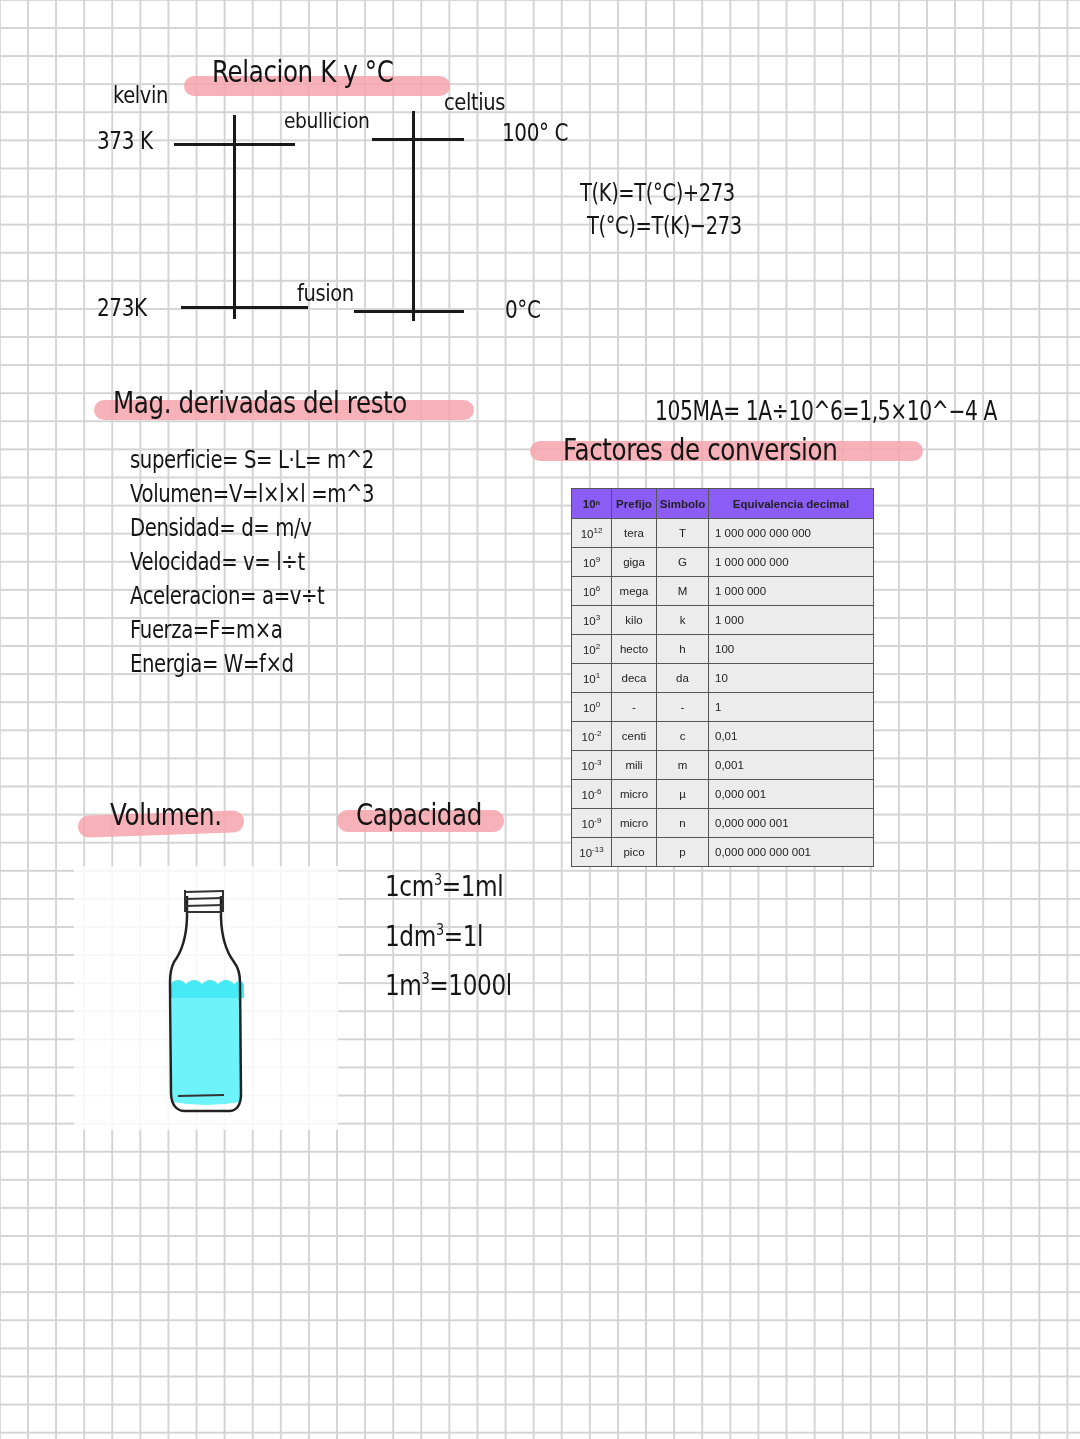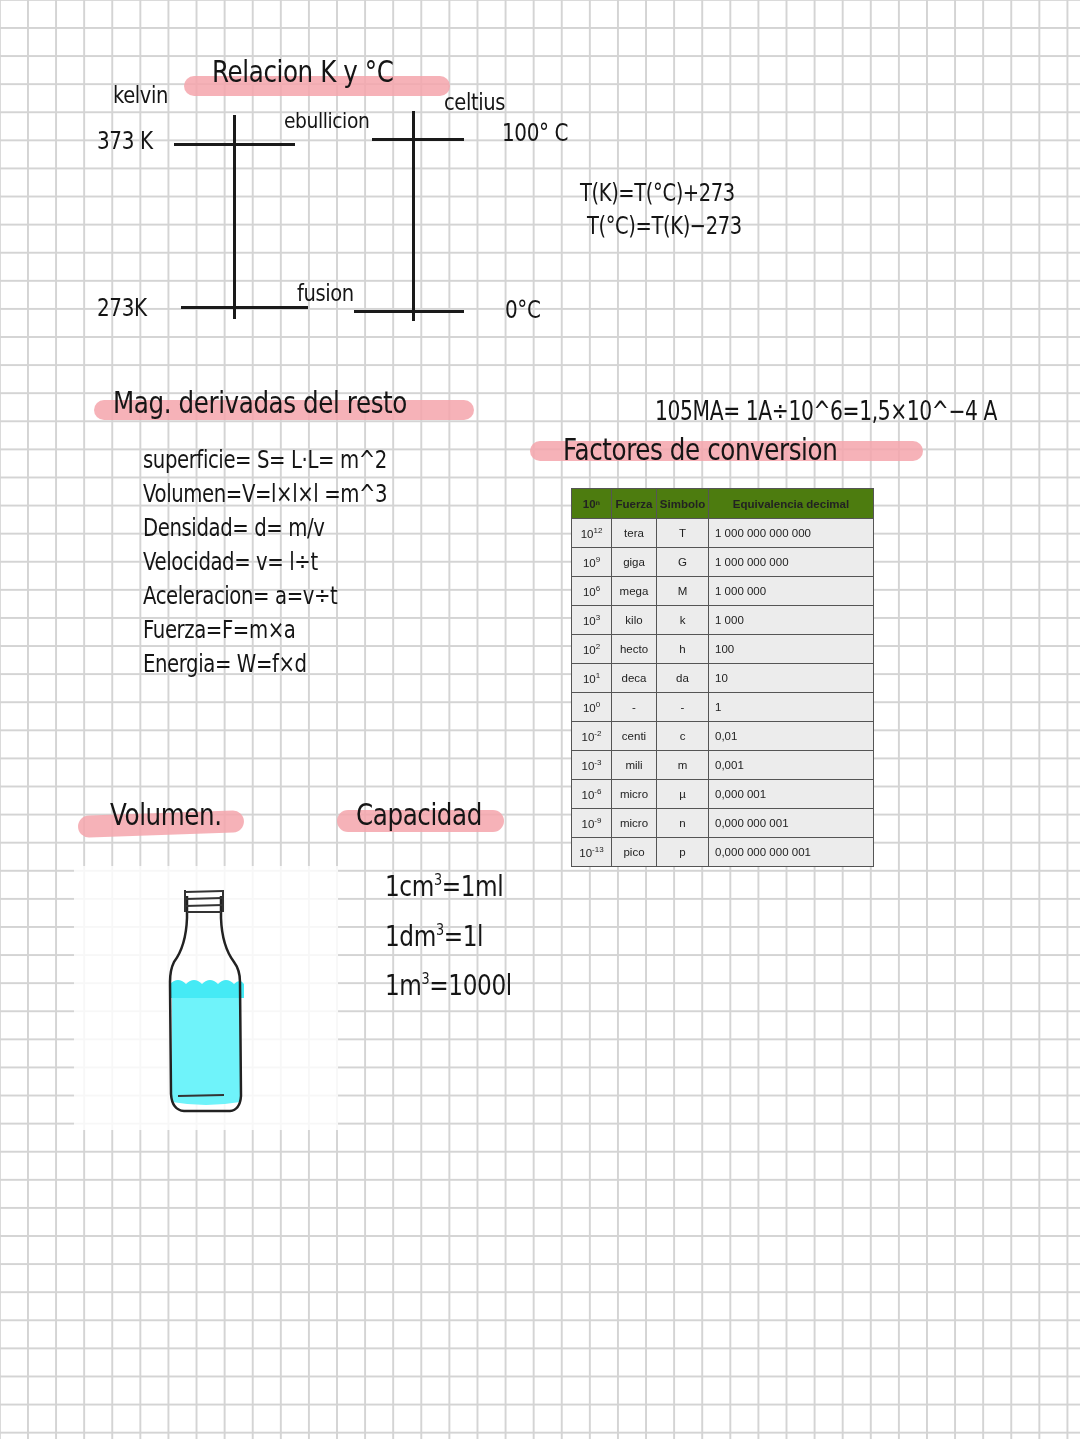"superficie= S= L·L= m^2" div.abs { left: 143px -> 130px }
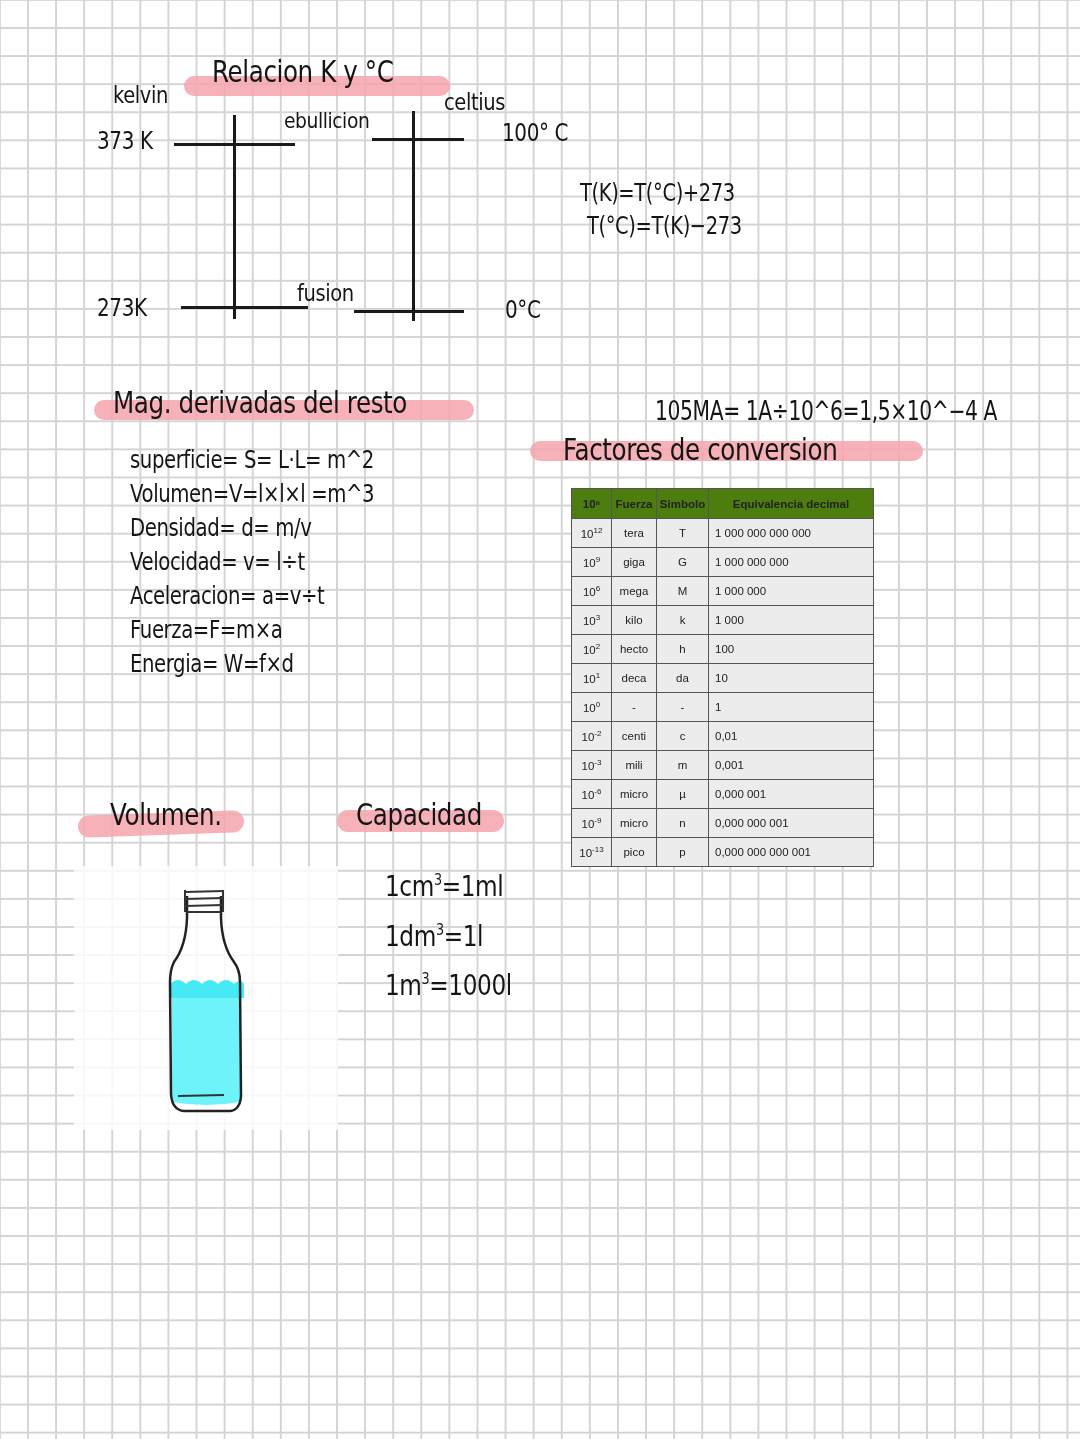"10ⁿ" .ptable th { background: #4d7c0f -> #8b5cf6 }
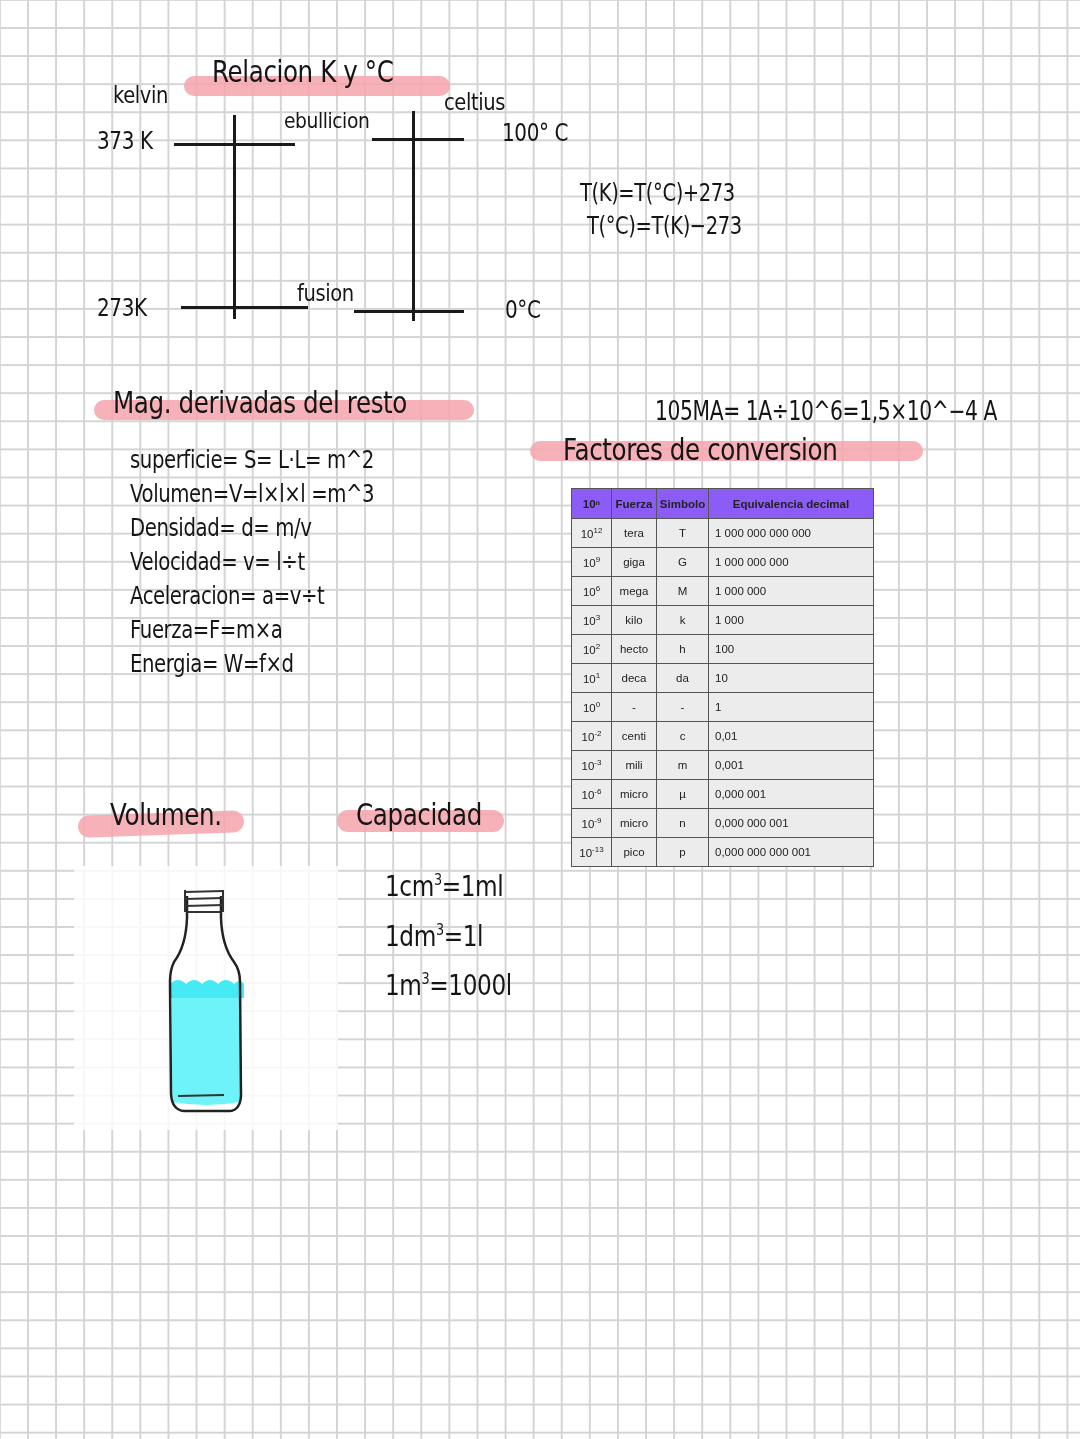"Fuerza" th { text: Fuerza -> Prefijo }
